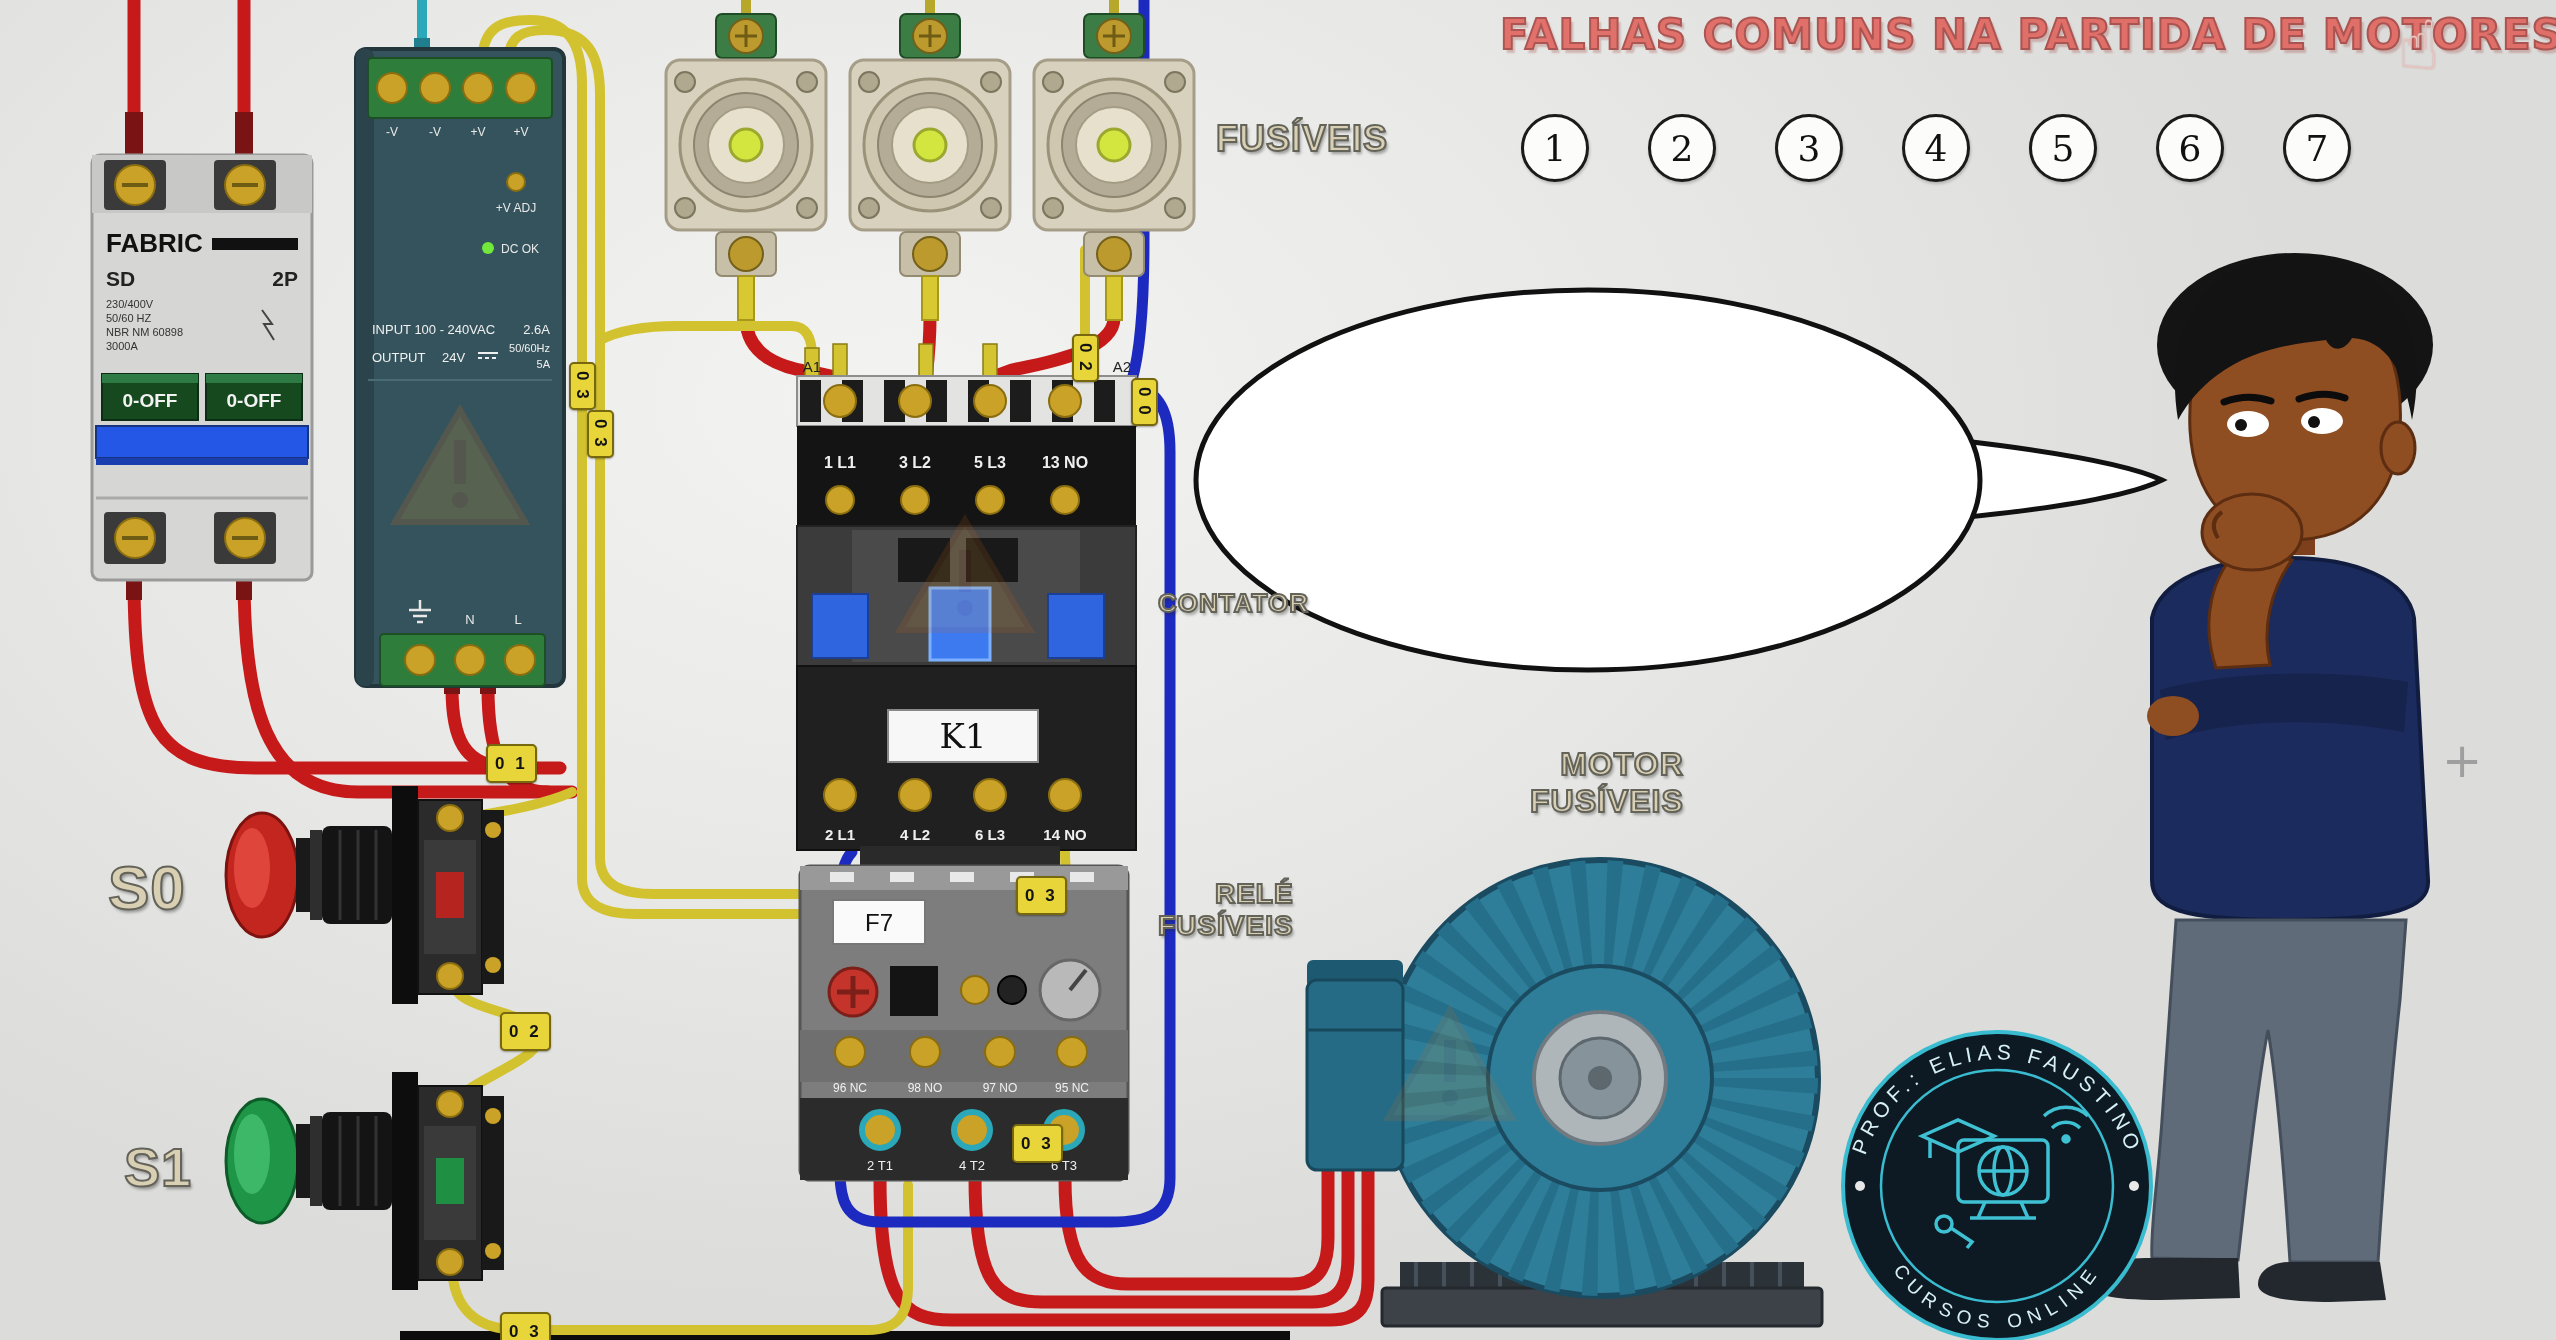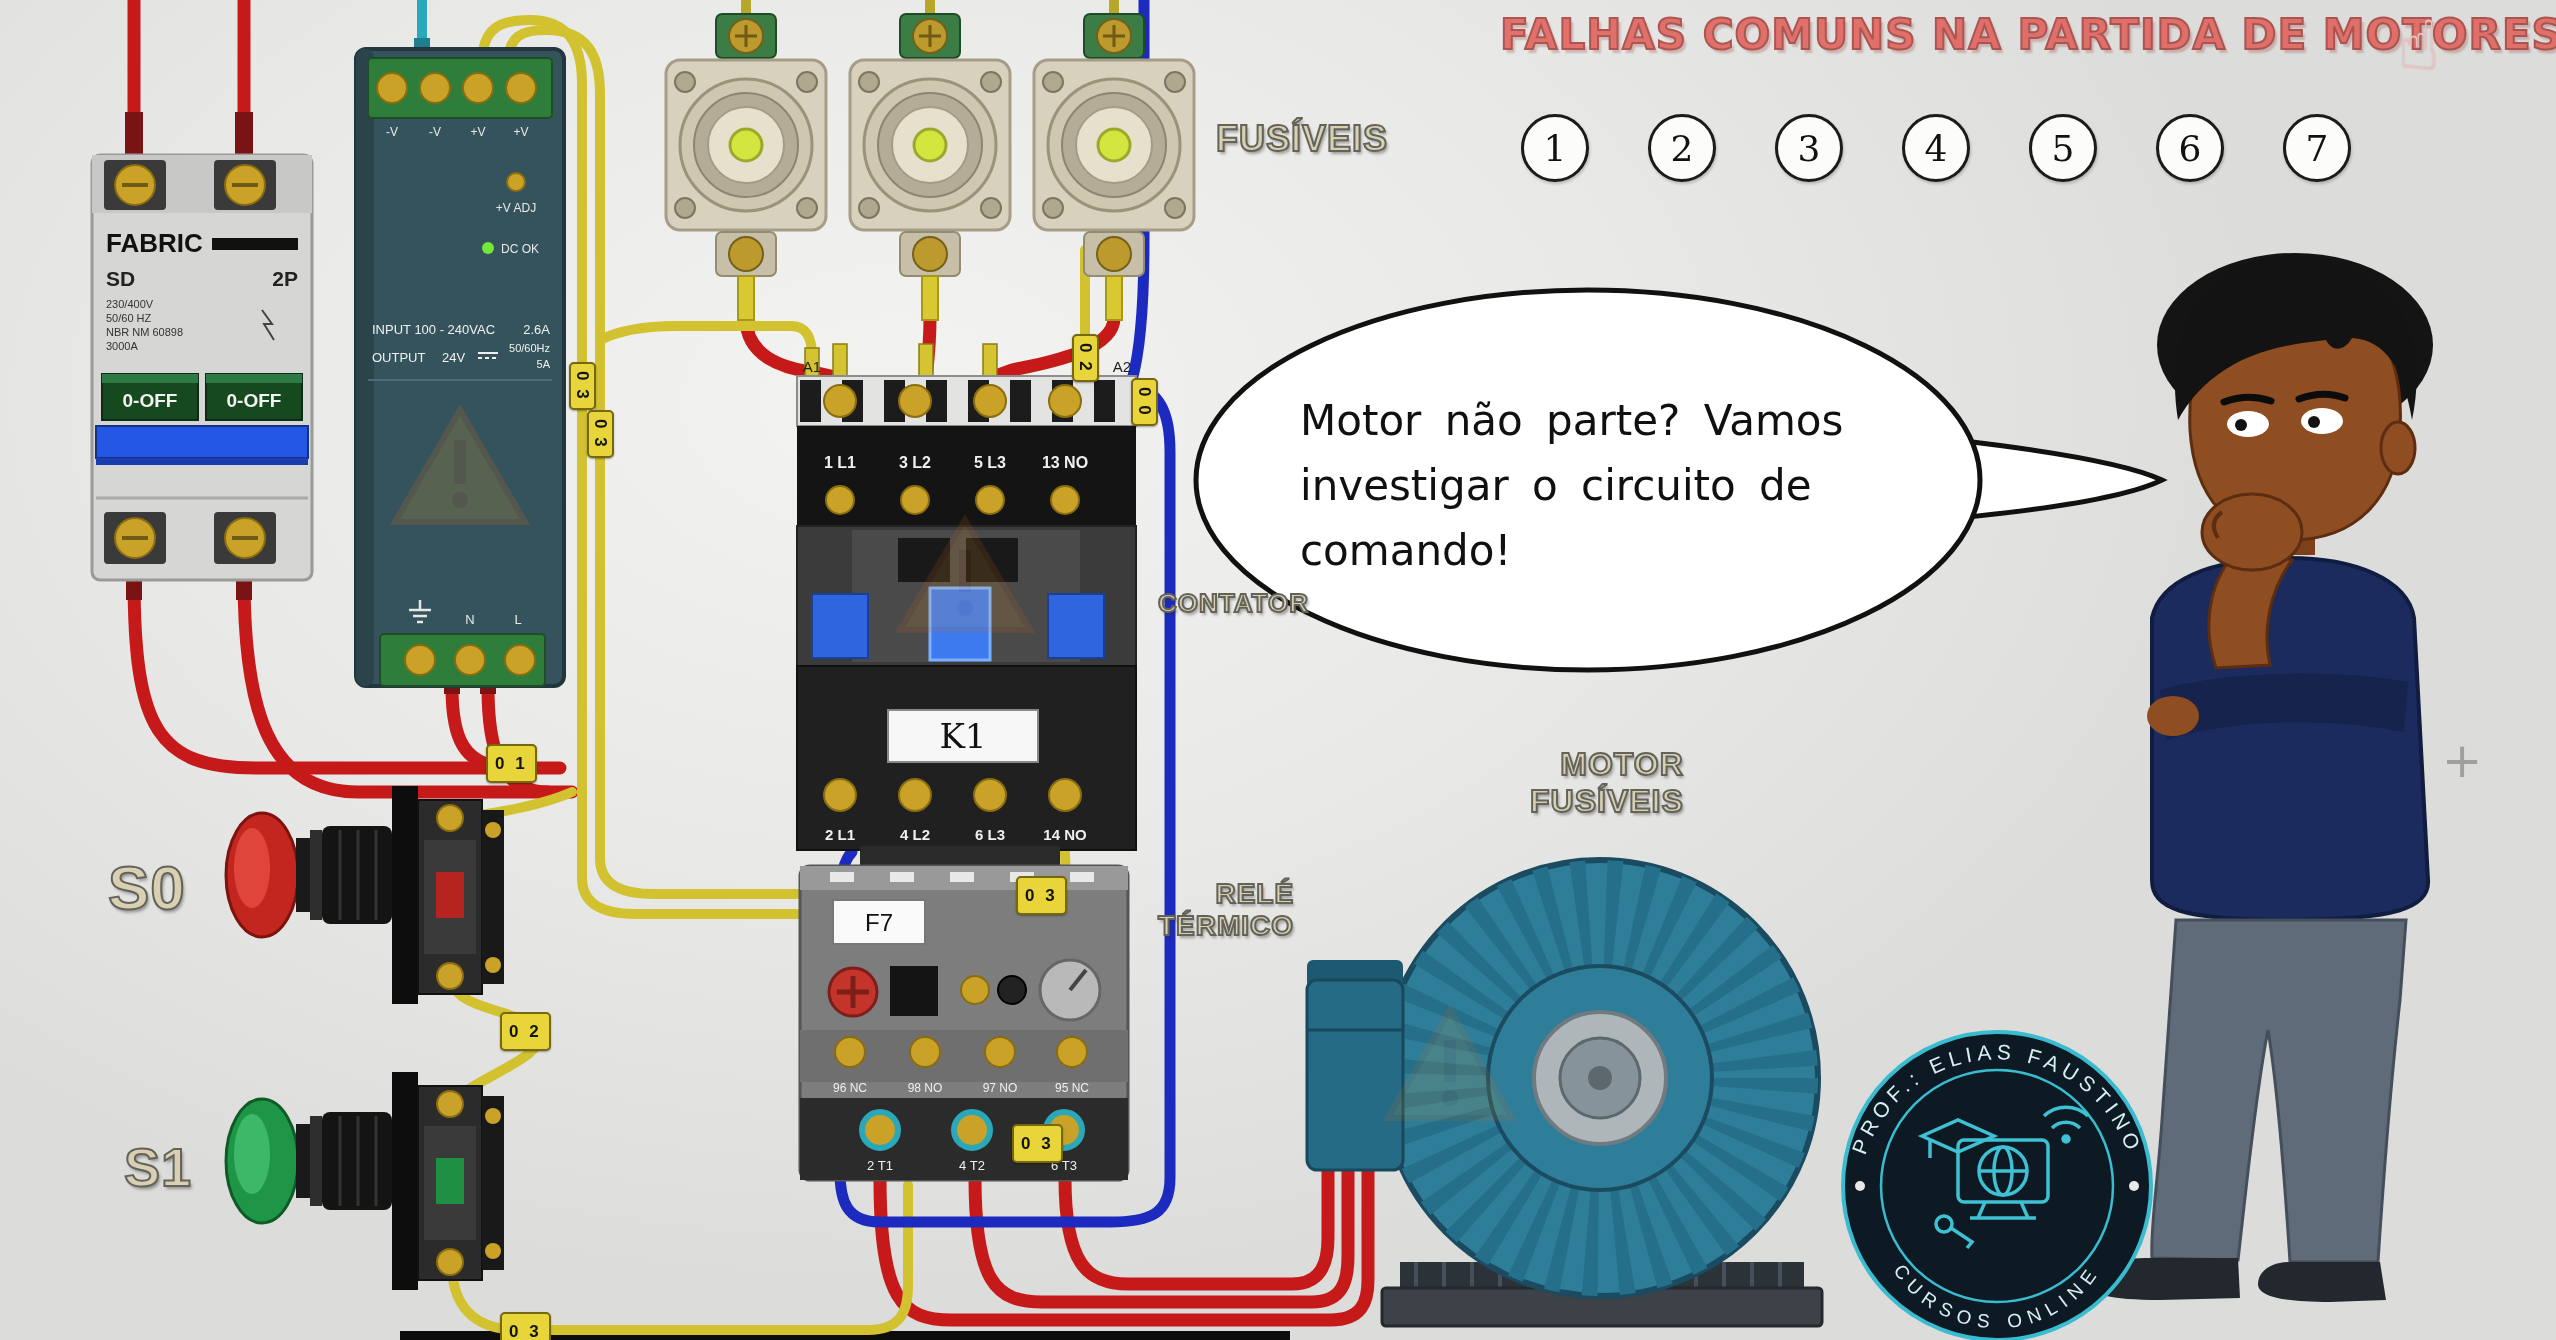"Motor não parte? Vamos" div.ov { html: <div>Motor não parte? Vamos investigar o circuito de comando!</div> -> none }
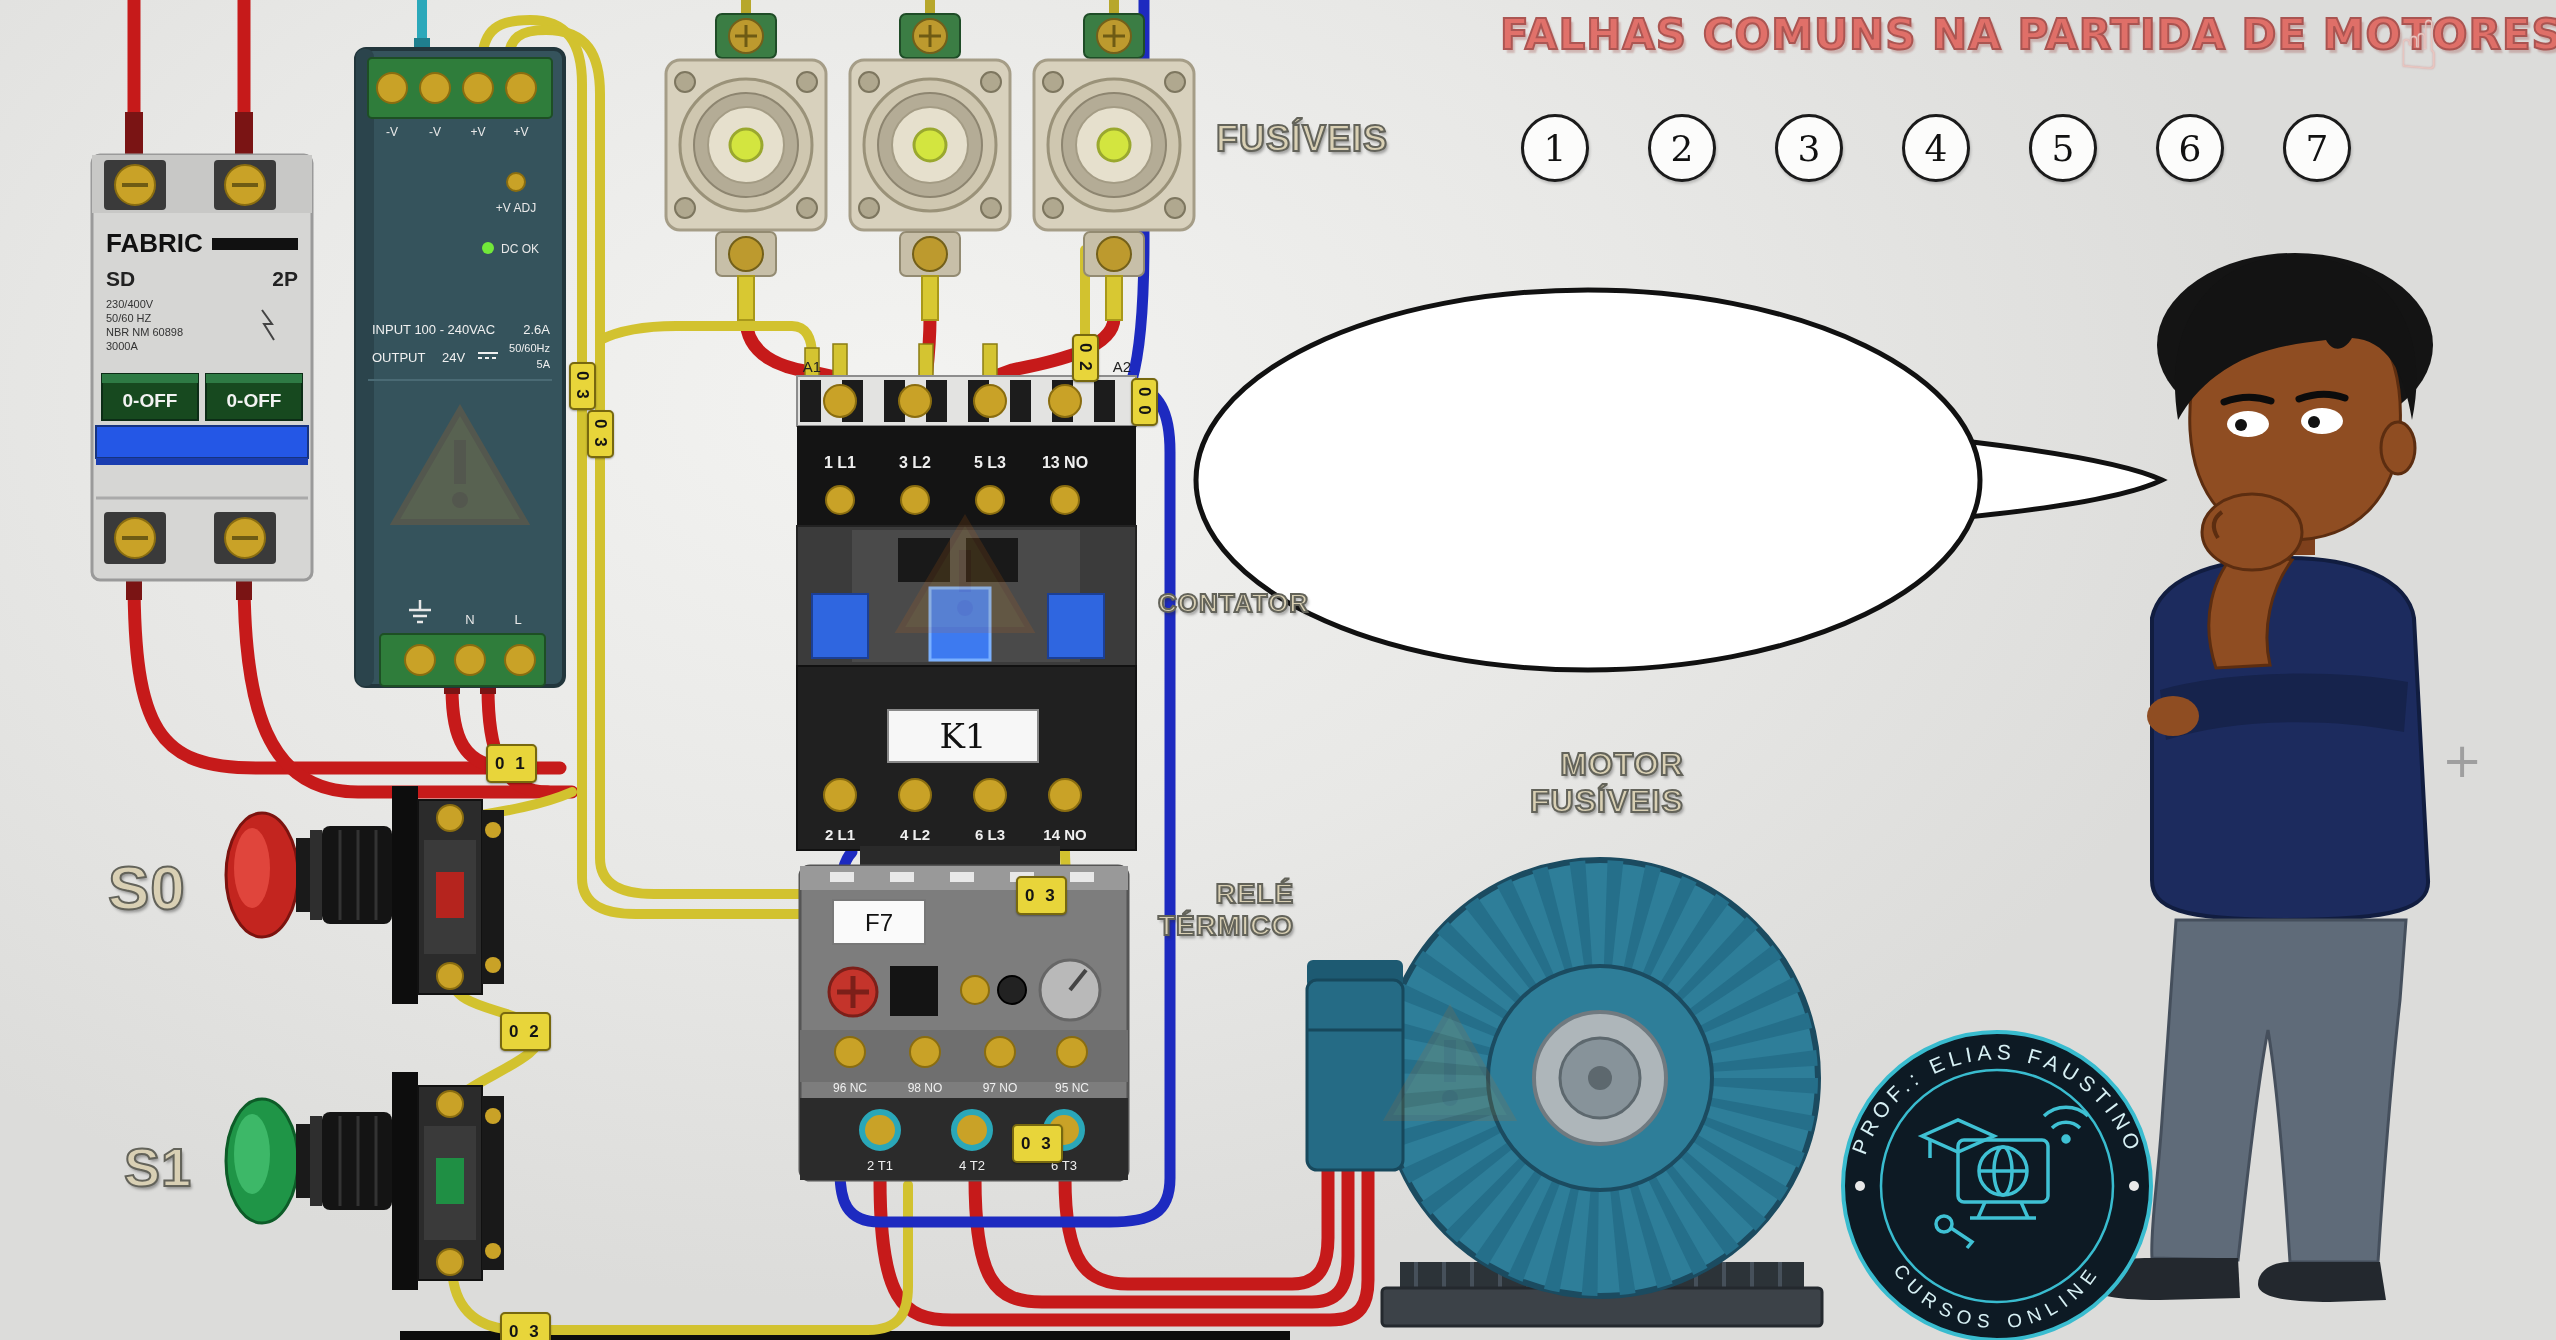"RELÉ" div.ov { text: TÉRMICO -> FUSÍVEIS }
